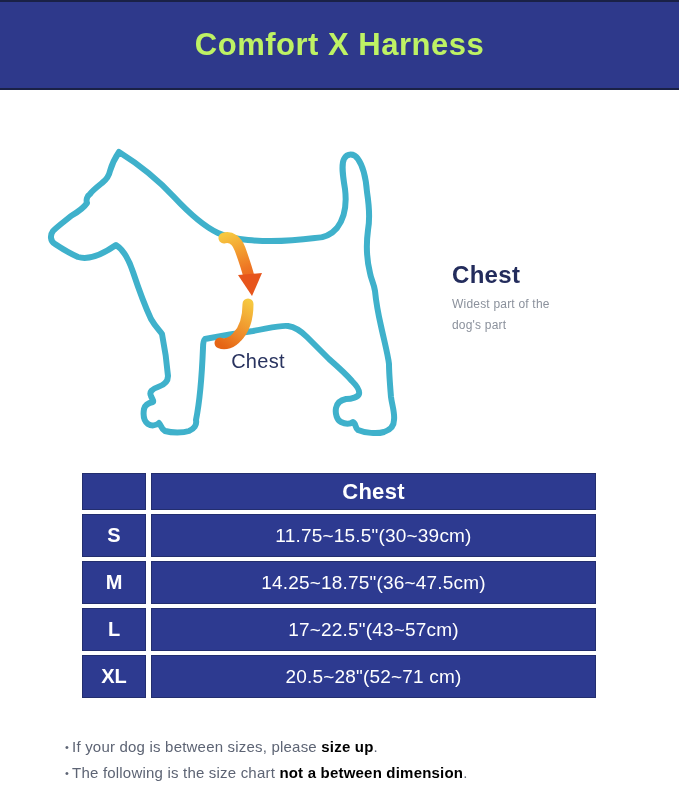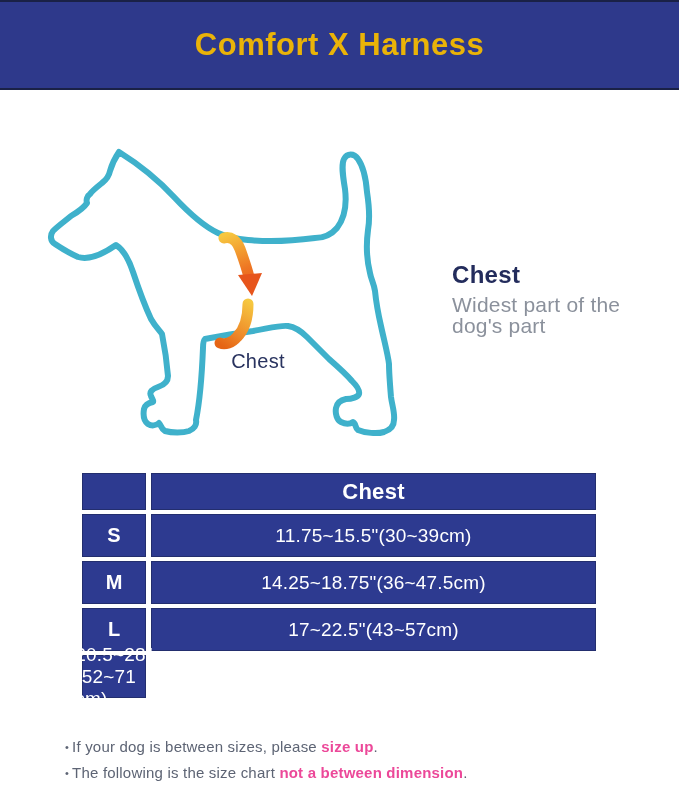"Comfort X Harness" .header .title { color: #eab308 -> #bef264 }
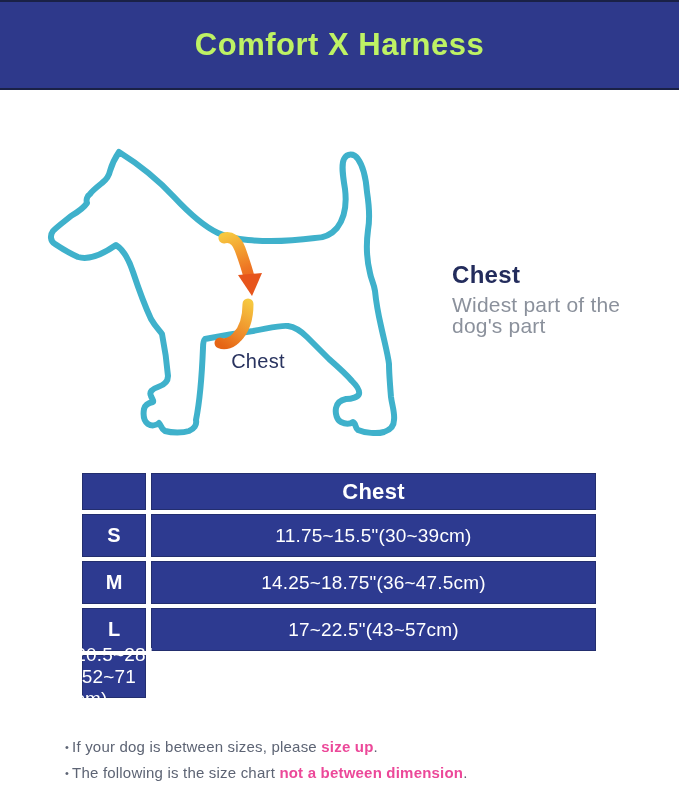"Widest part of the" .callout-sub { font-size: 21px -> 12px }
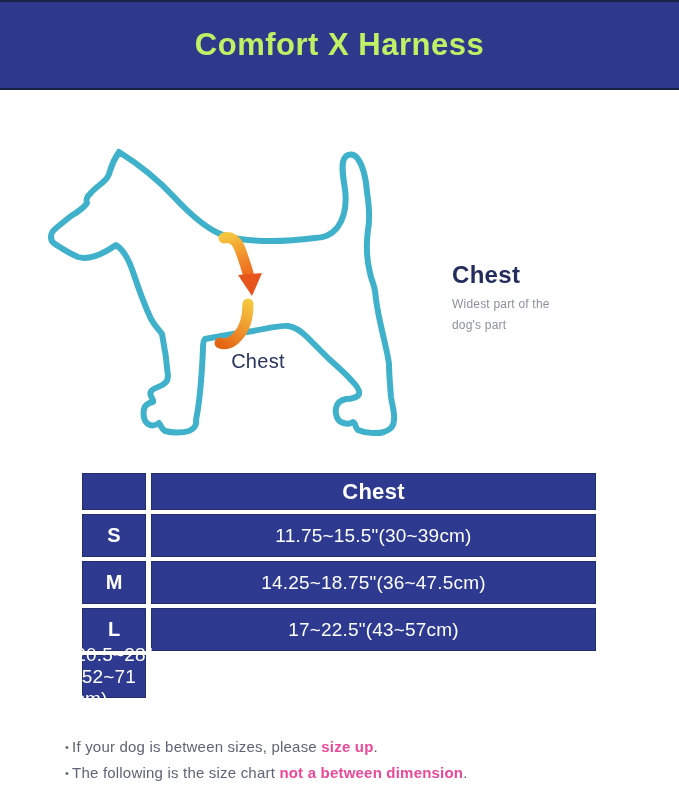"XL" div.cell { html: none -> <div>XL</div> }
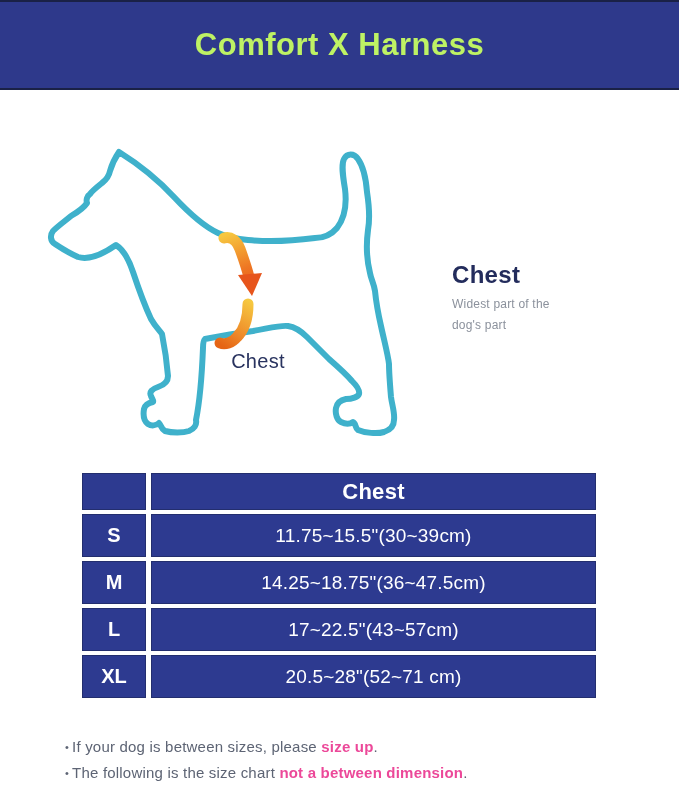"size up" .note b { color: #ec4899 -> #000000 }
